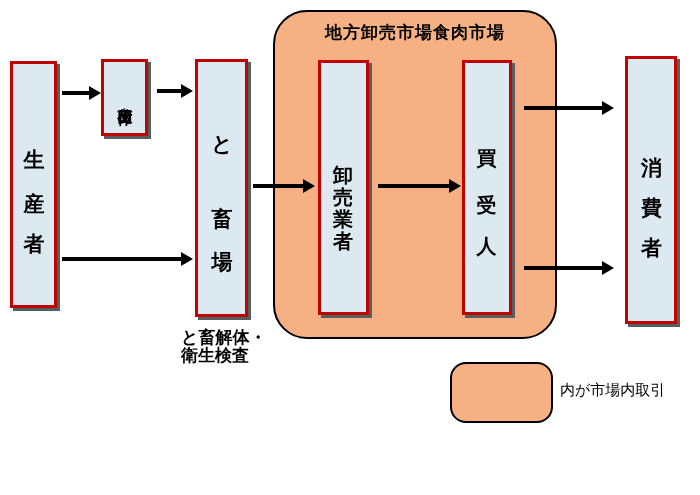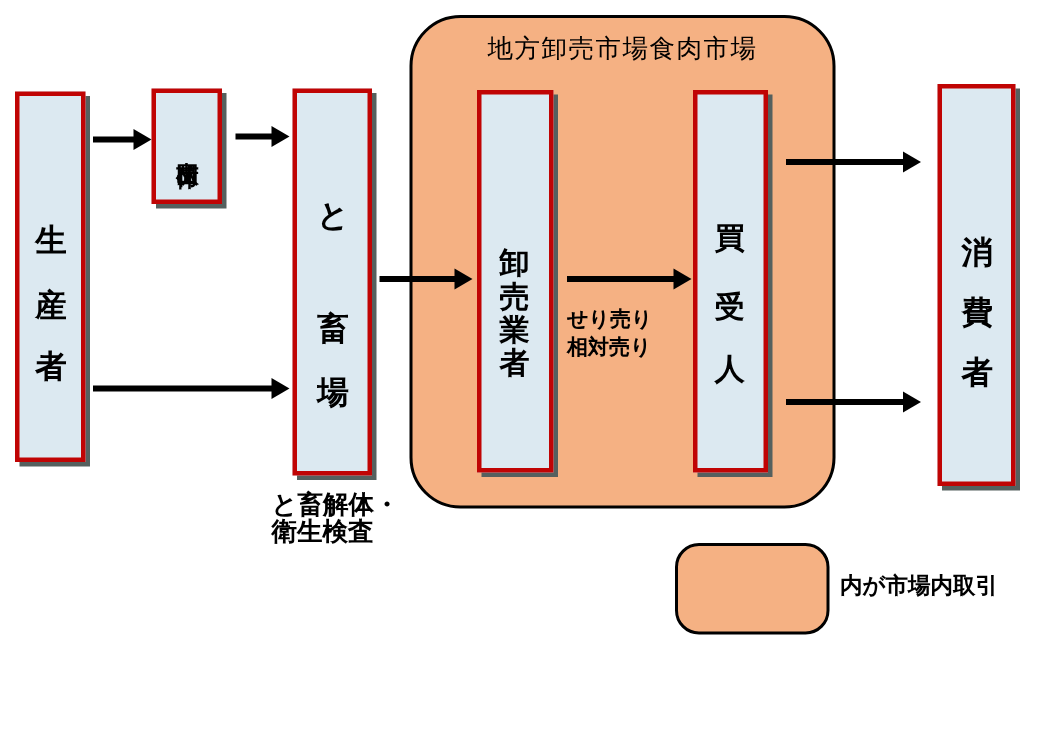"地方卸売市場食肉市場" .market-title { font-weight: normal -> bold }
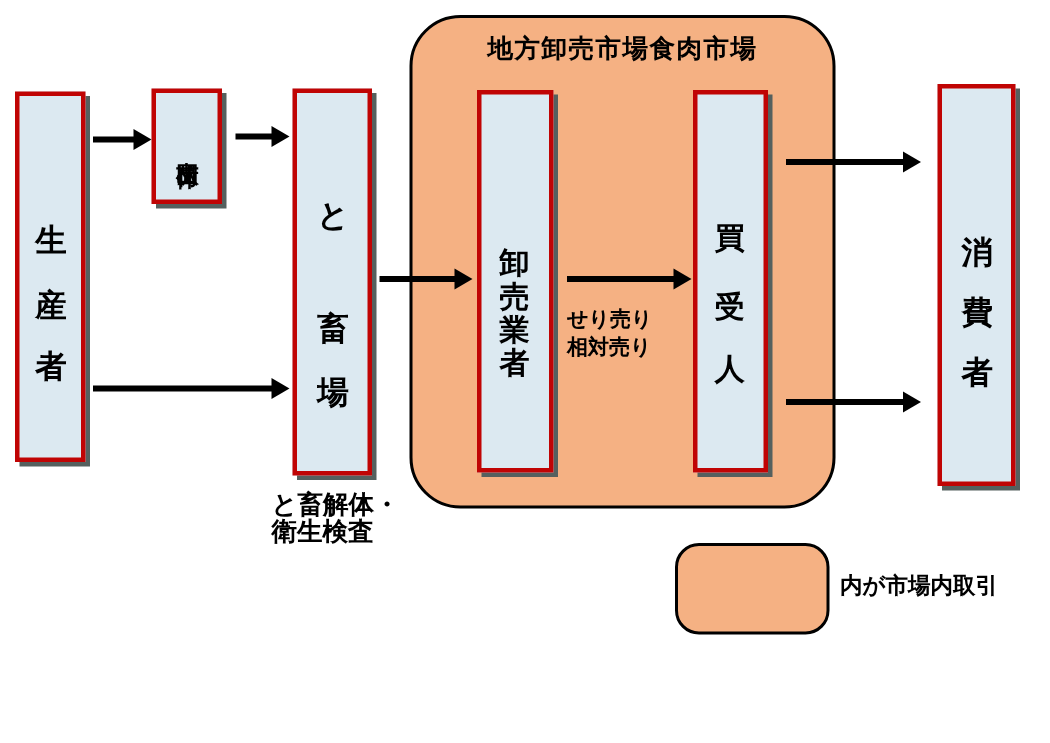"せり売り" div.lbl { html: <div>せり売り 相対売り</div> -> none }
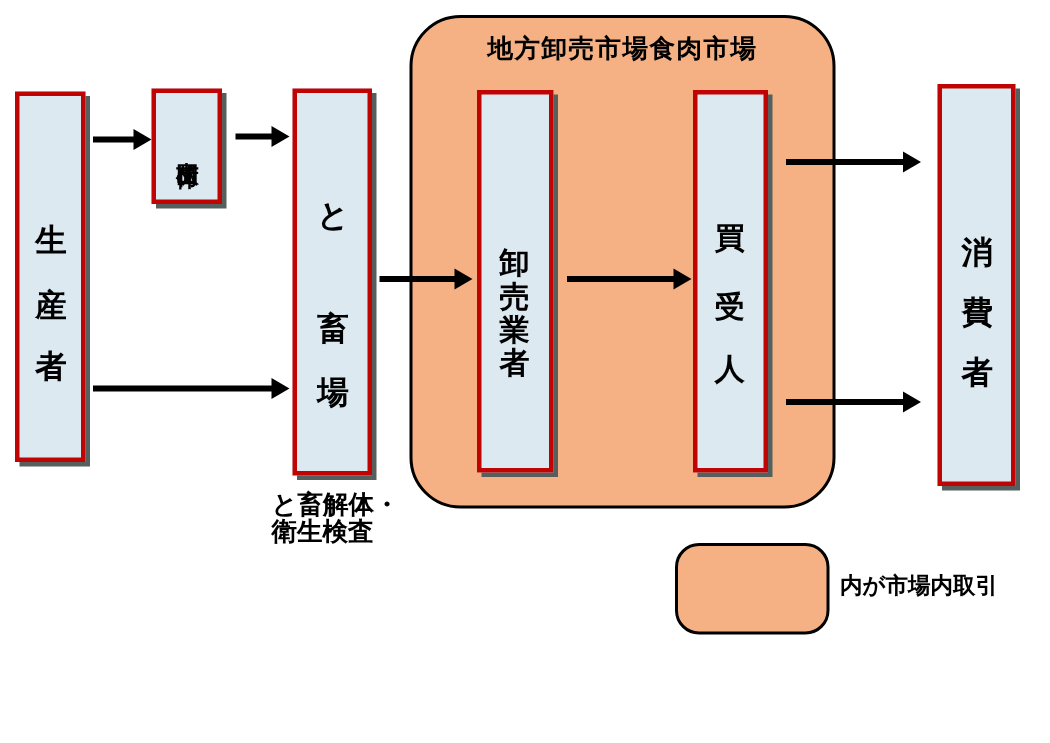"内が市場内取引" .legend-text { font-weight: bold -> normal }
